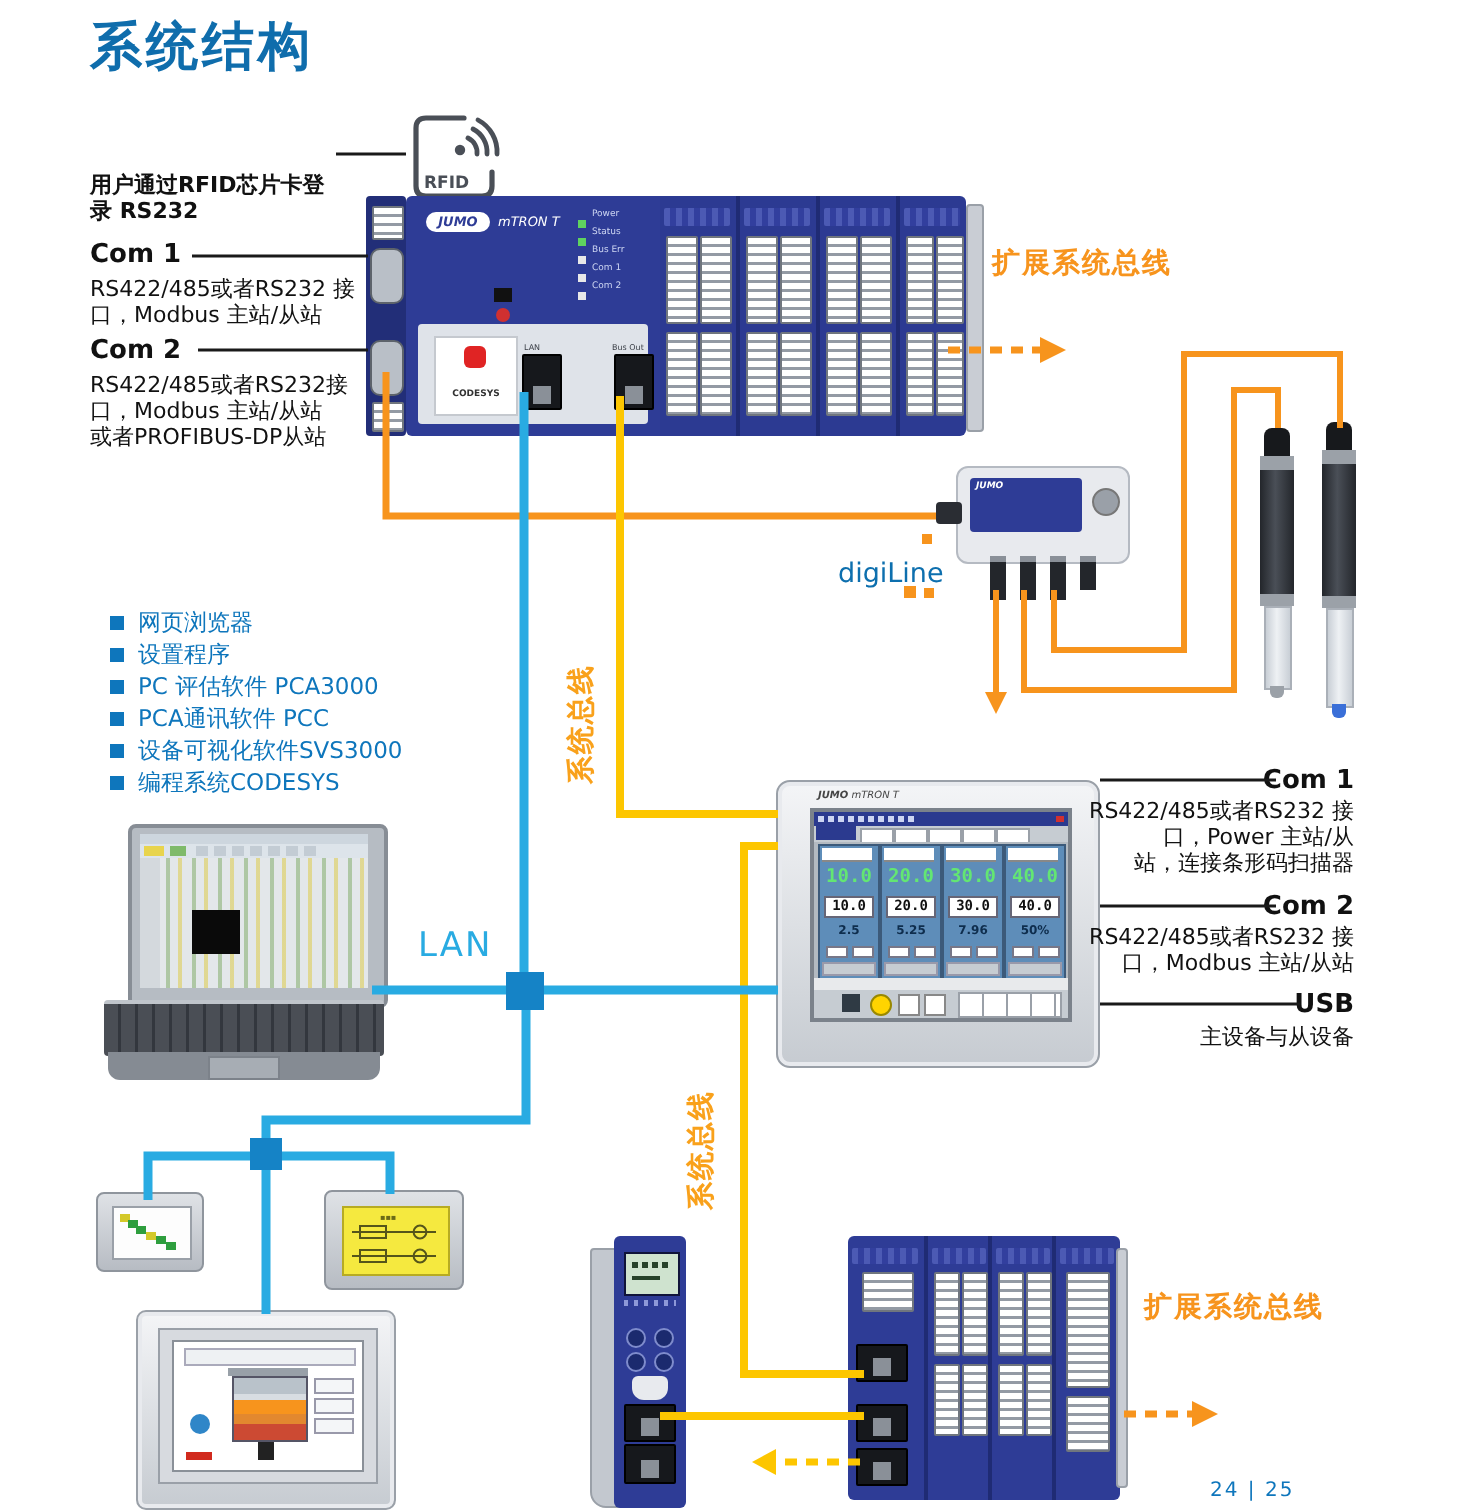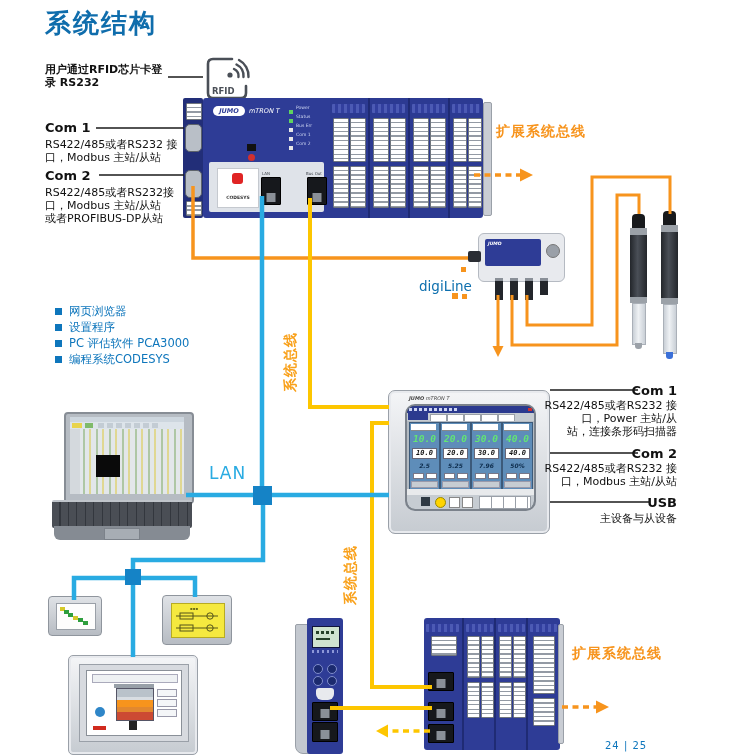"用户通过RFID芯片卡登" .lbl-body { margin-top: none -> 23px }
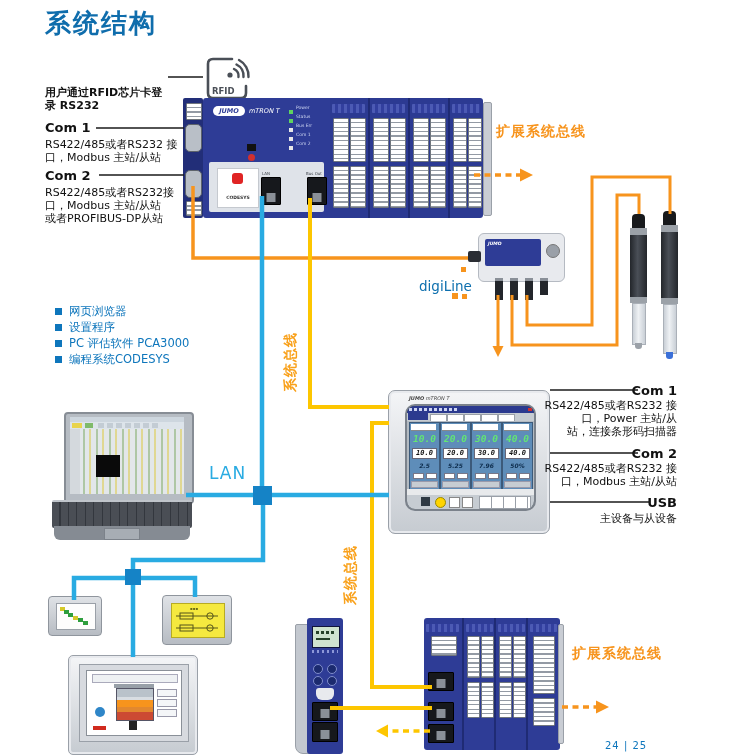"PCA通讯软件 PCC" div.bullet-item { html: none -> <div> <span></span> <span>PCA通讯软件 PCC</span> </div> }
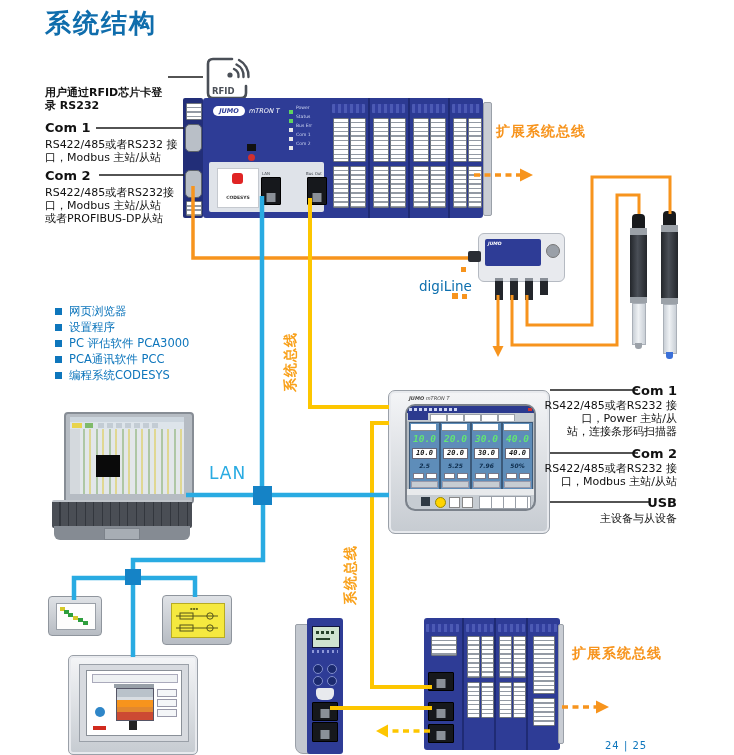"设备可视化软件SVS3000" div.bullet-item { html: none -> <div> <span></span> <span>设备可视化软件SVS3000</span> </div> }
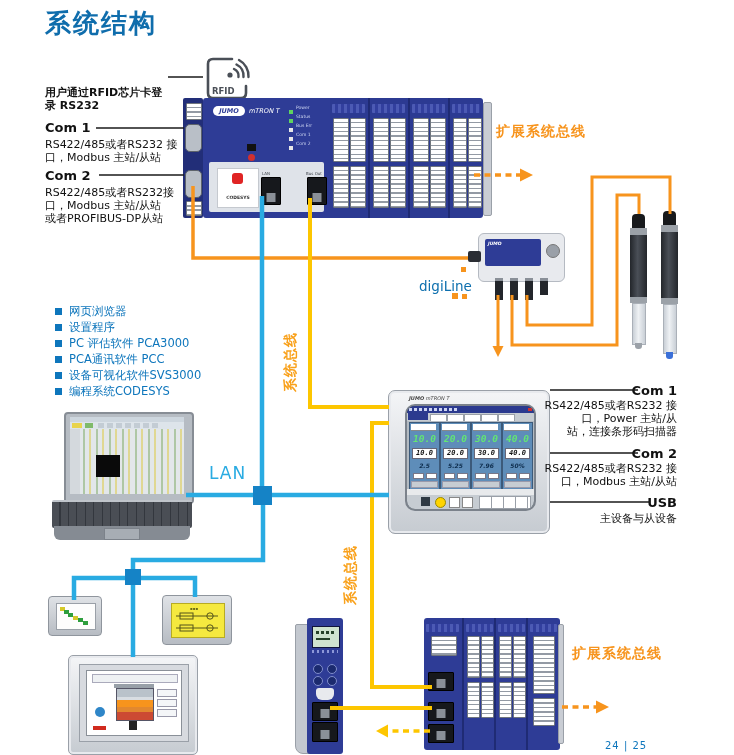"10.0" div.abs { border-radius: 10px -> 0; font-style: italic -> none }
